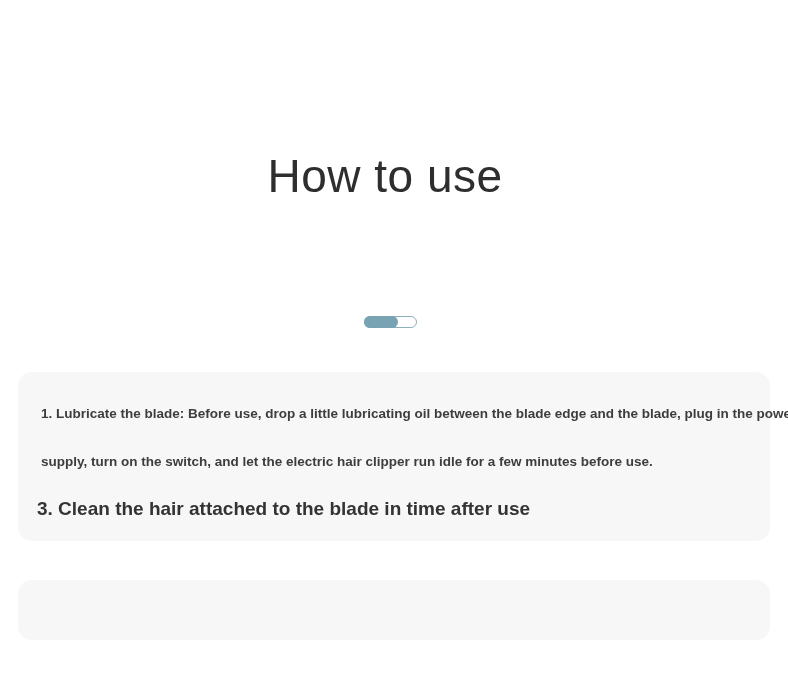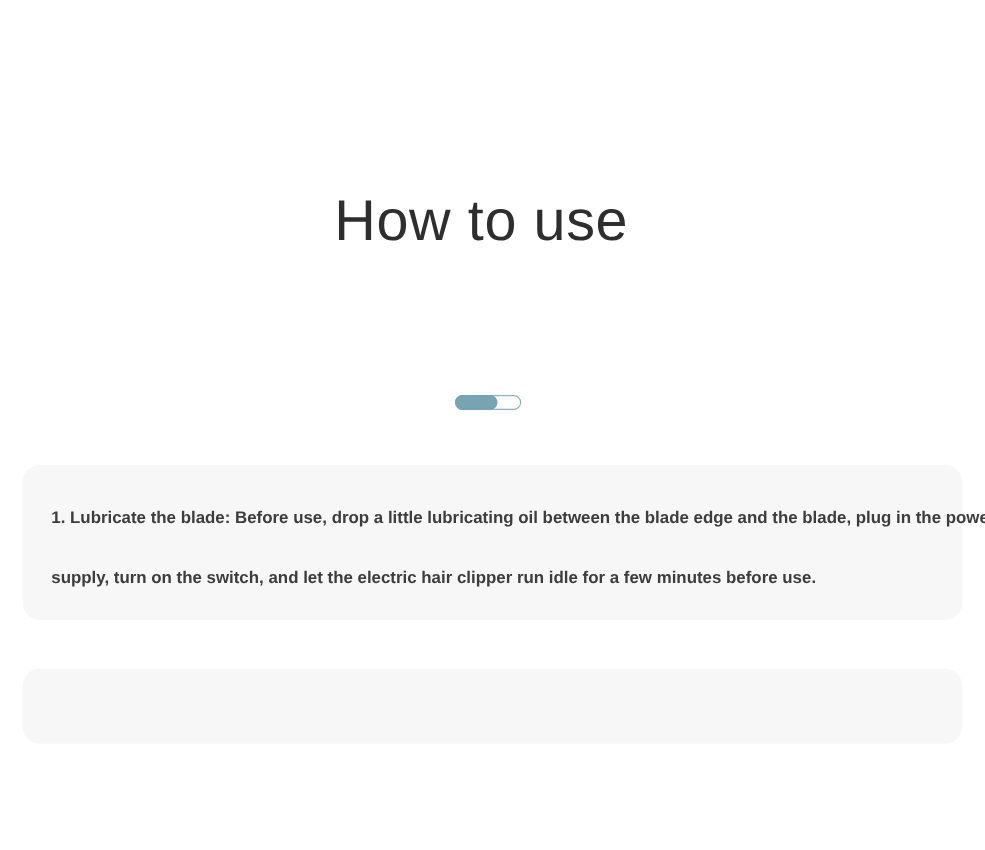"3. Clean the hair attached" p.instruction-item { html: none -> <p>3. Clean the hair attached to the blade in time after use</p> }
